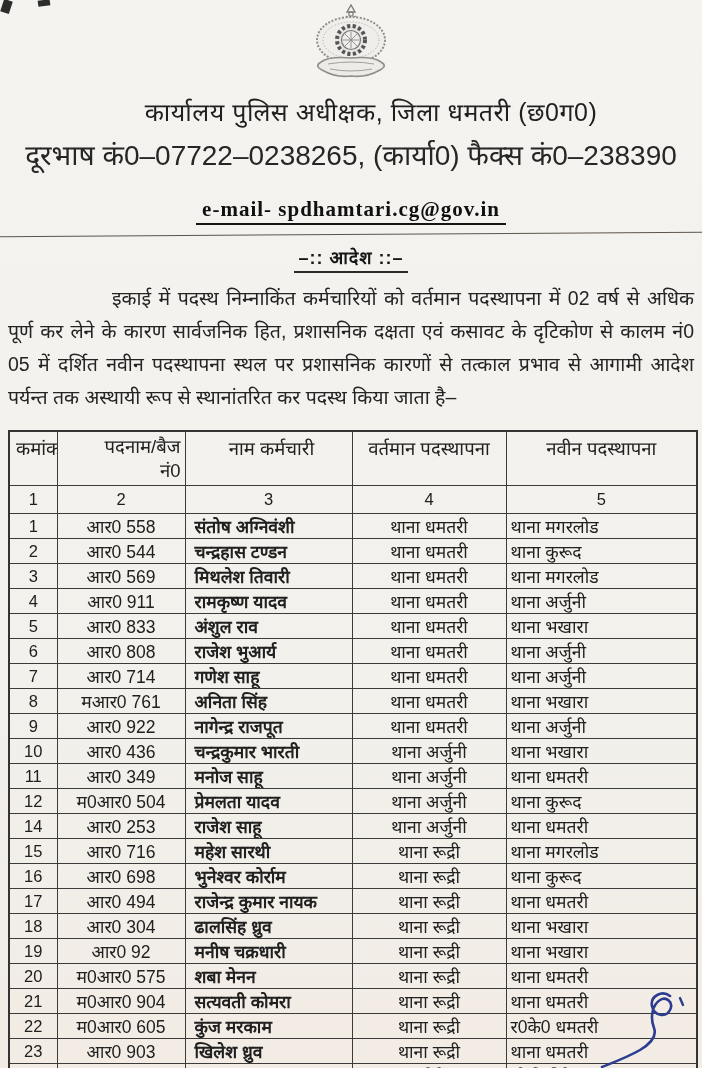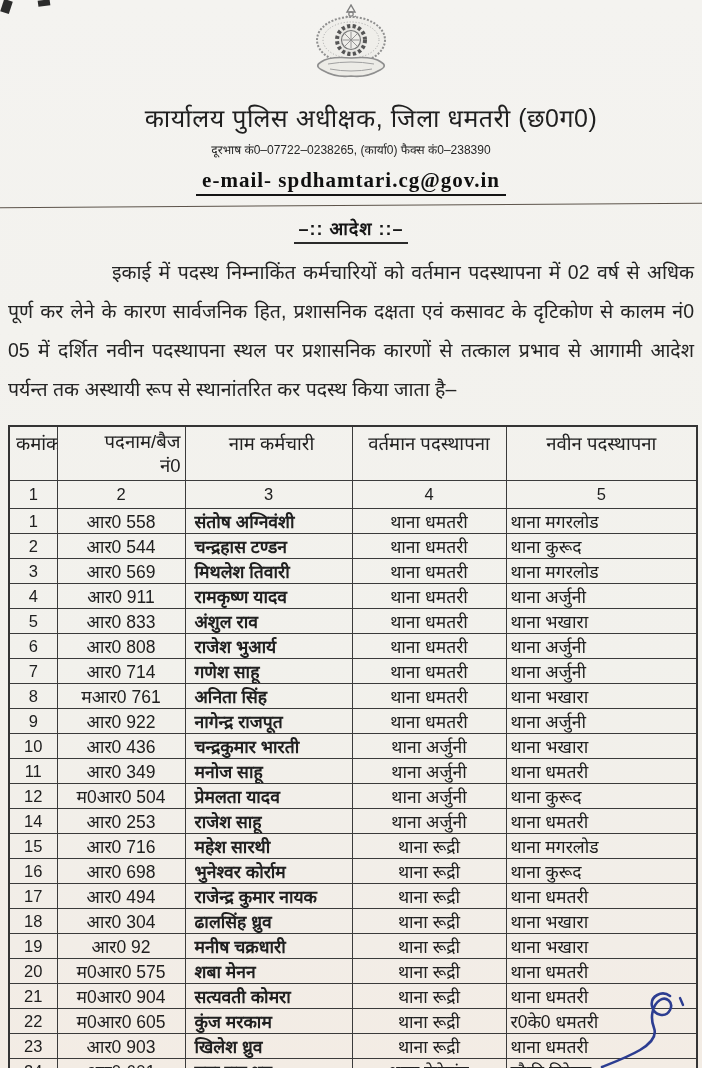"कार्यालय पुलिस अधीक्षक, जिला धमतरी" .office-line { margin-top: 20px -> 14px }
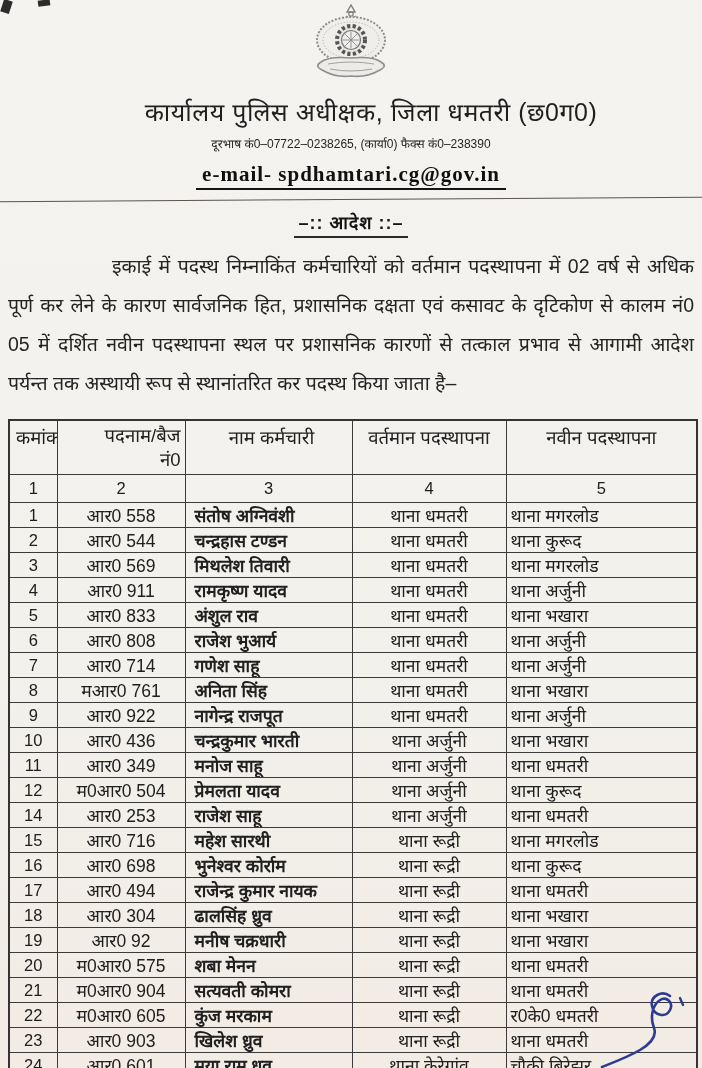"दूरभाष कं0–07722–0238265, (कार्या0)" .phone-line { font-size: 12px -> 28px }
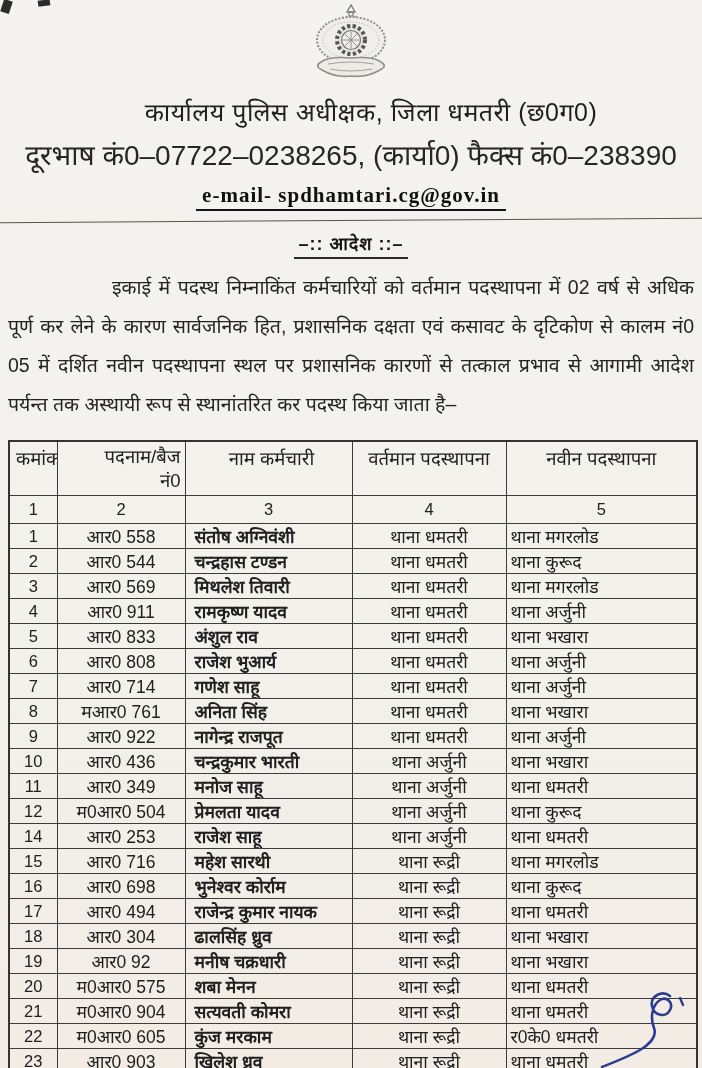"e-mail- spdhamtari.cg@gov.in" .email-wrap { margin-top: 10px -> 24px }
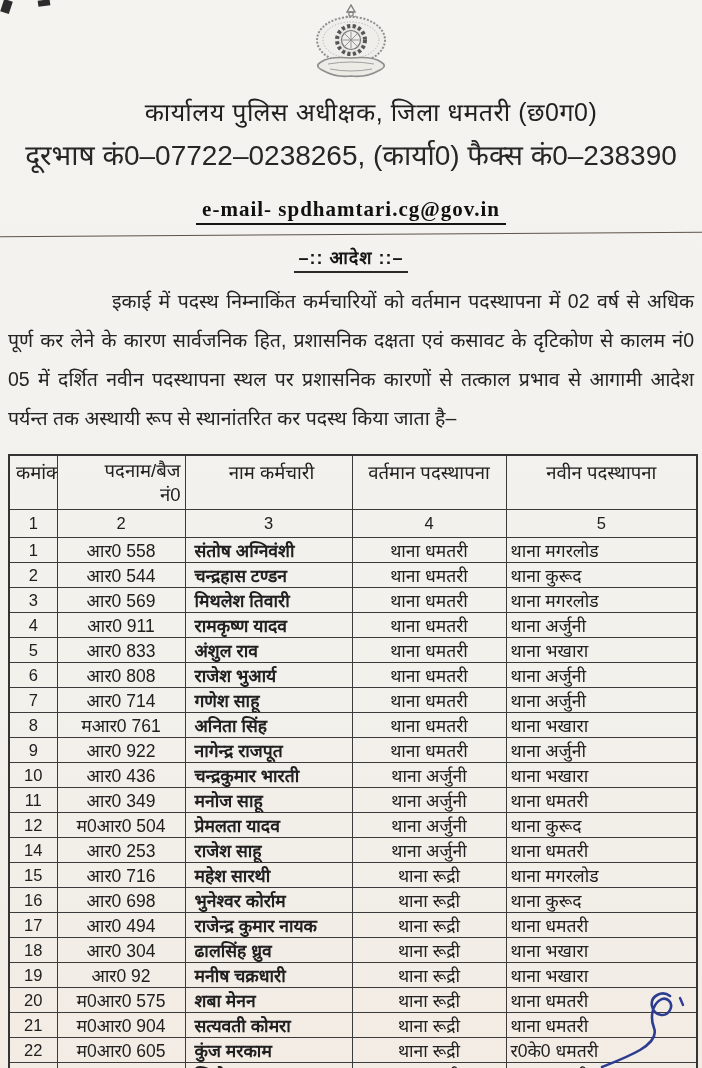"इकाई में पदस्थ निम्नाकिंत कर्मचारियों" .body-par { line-height: 39px -> 33px }
